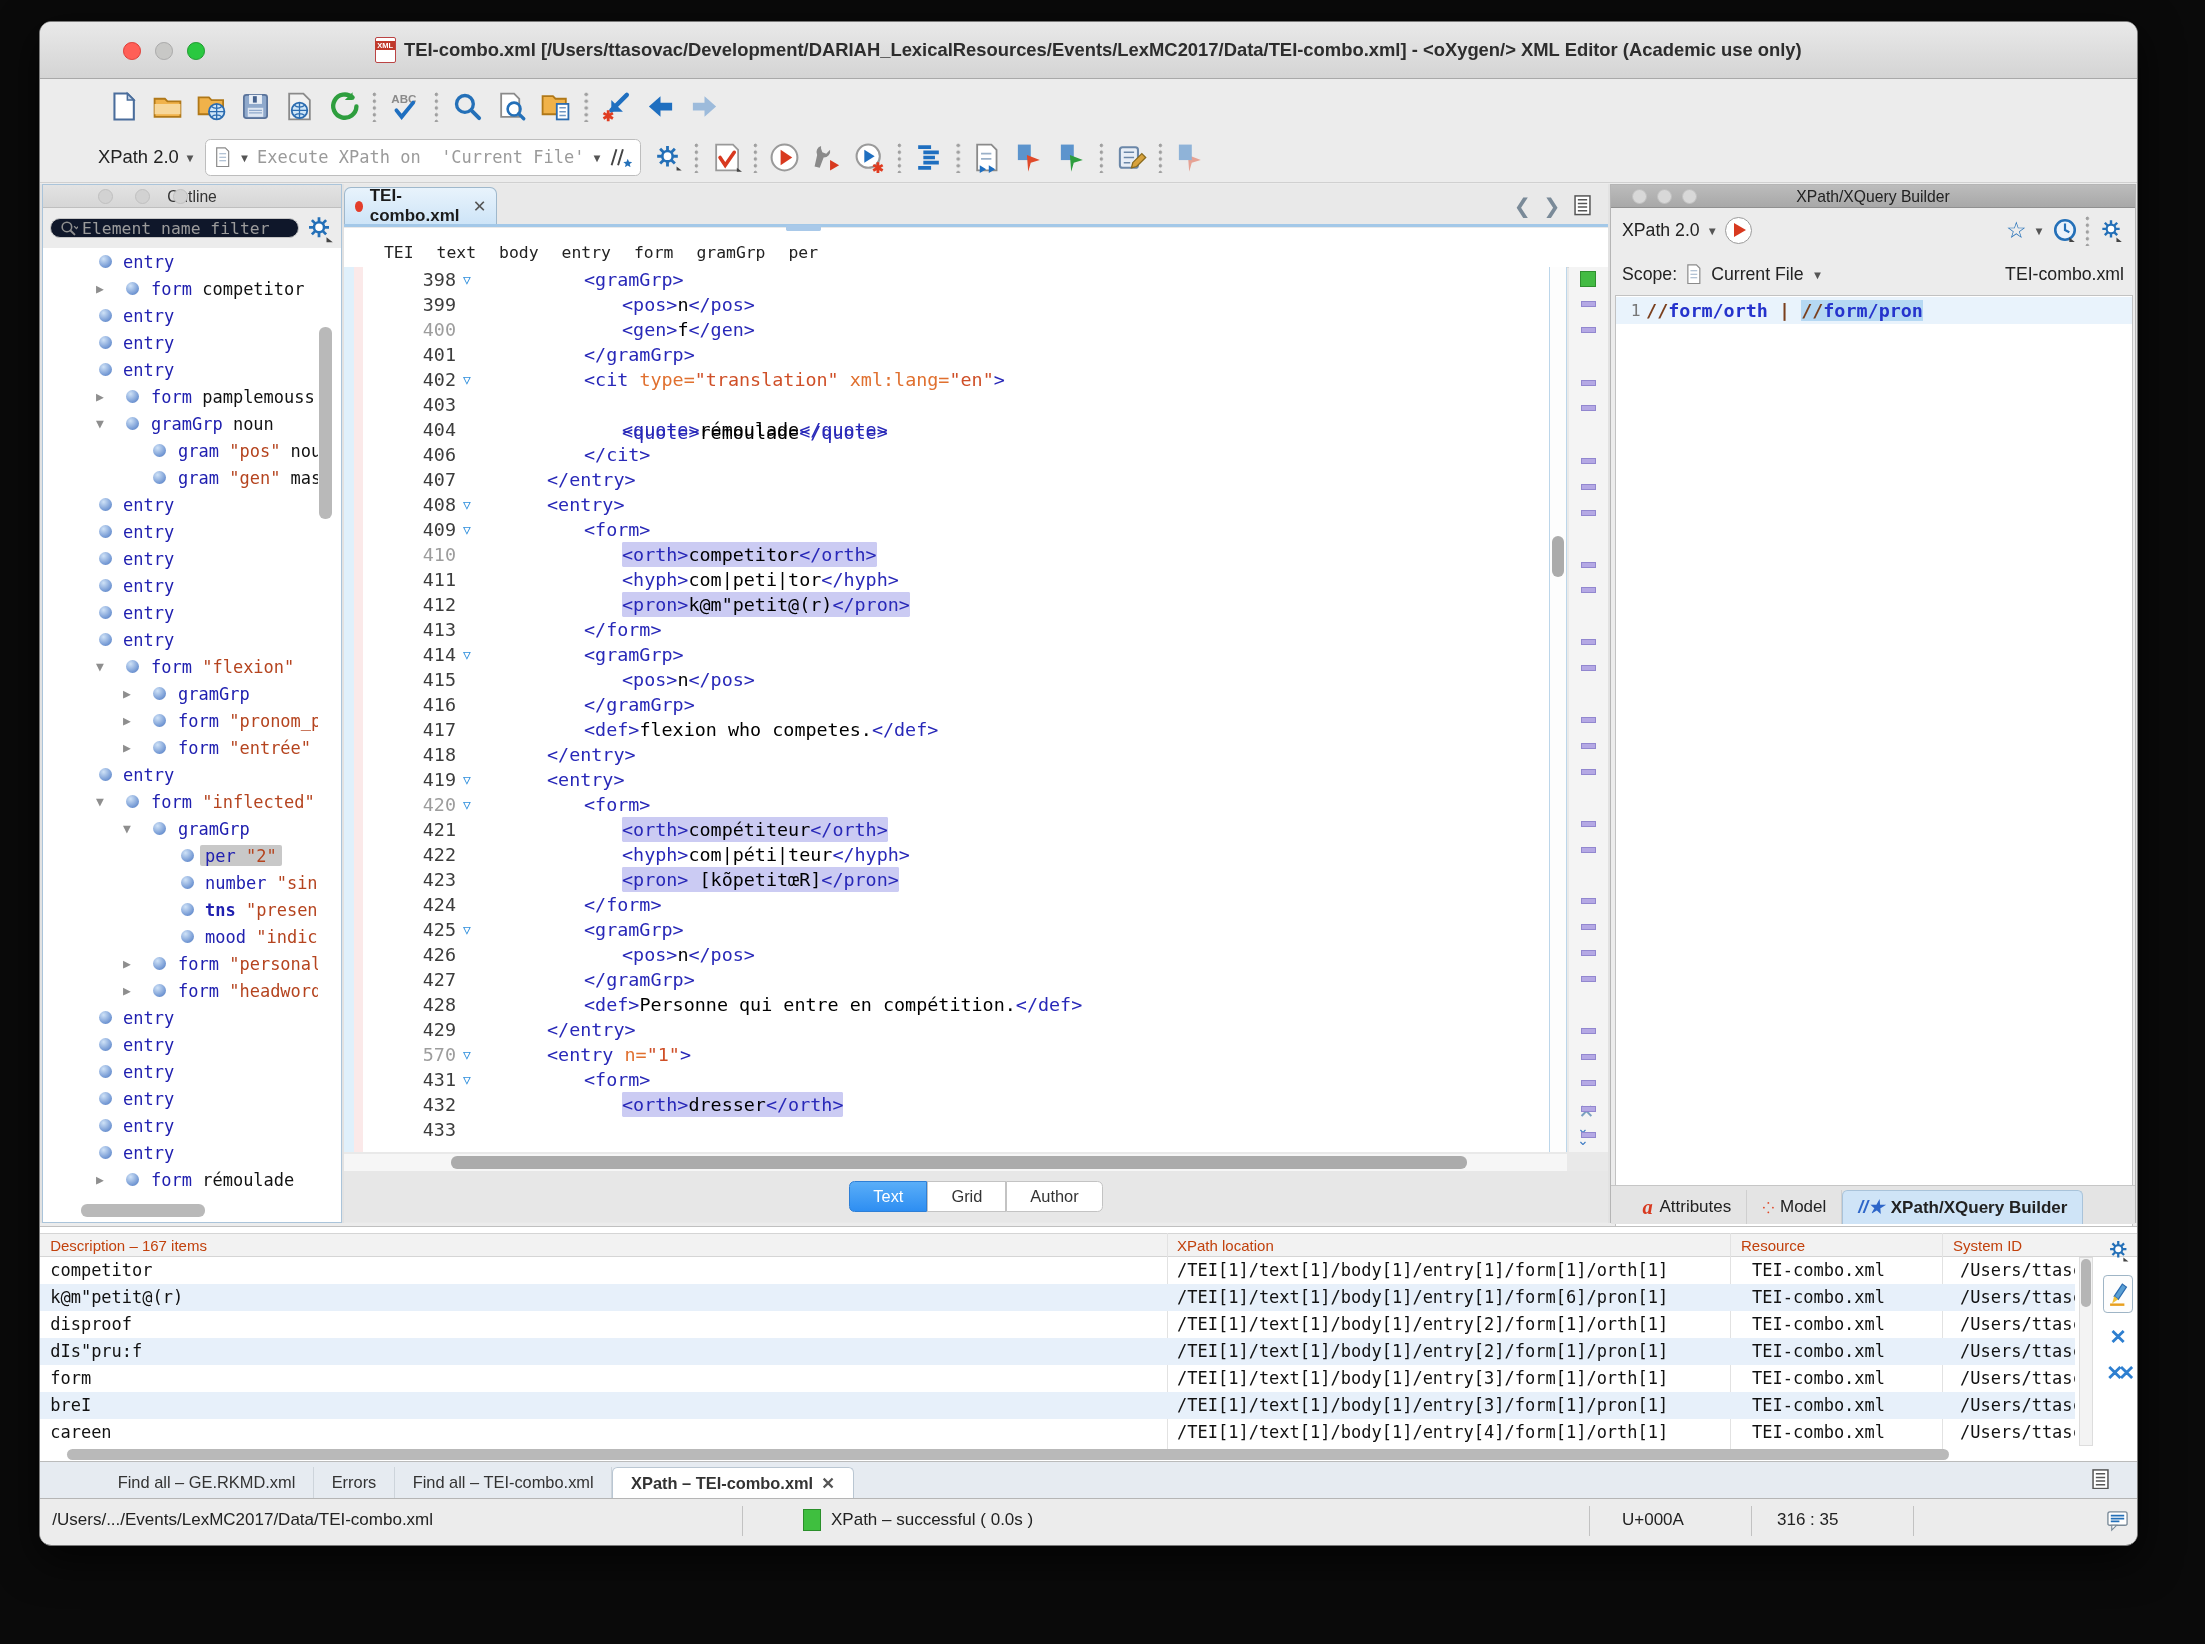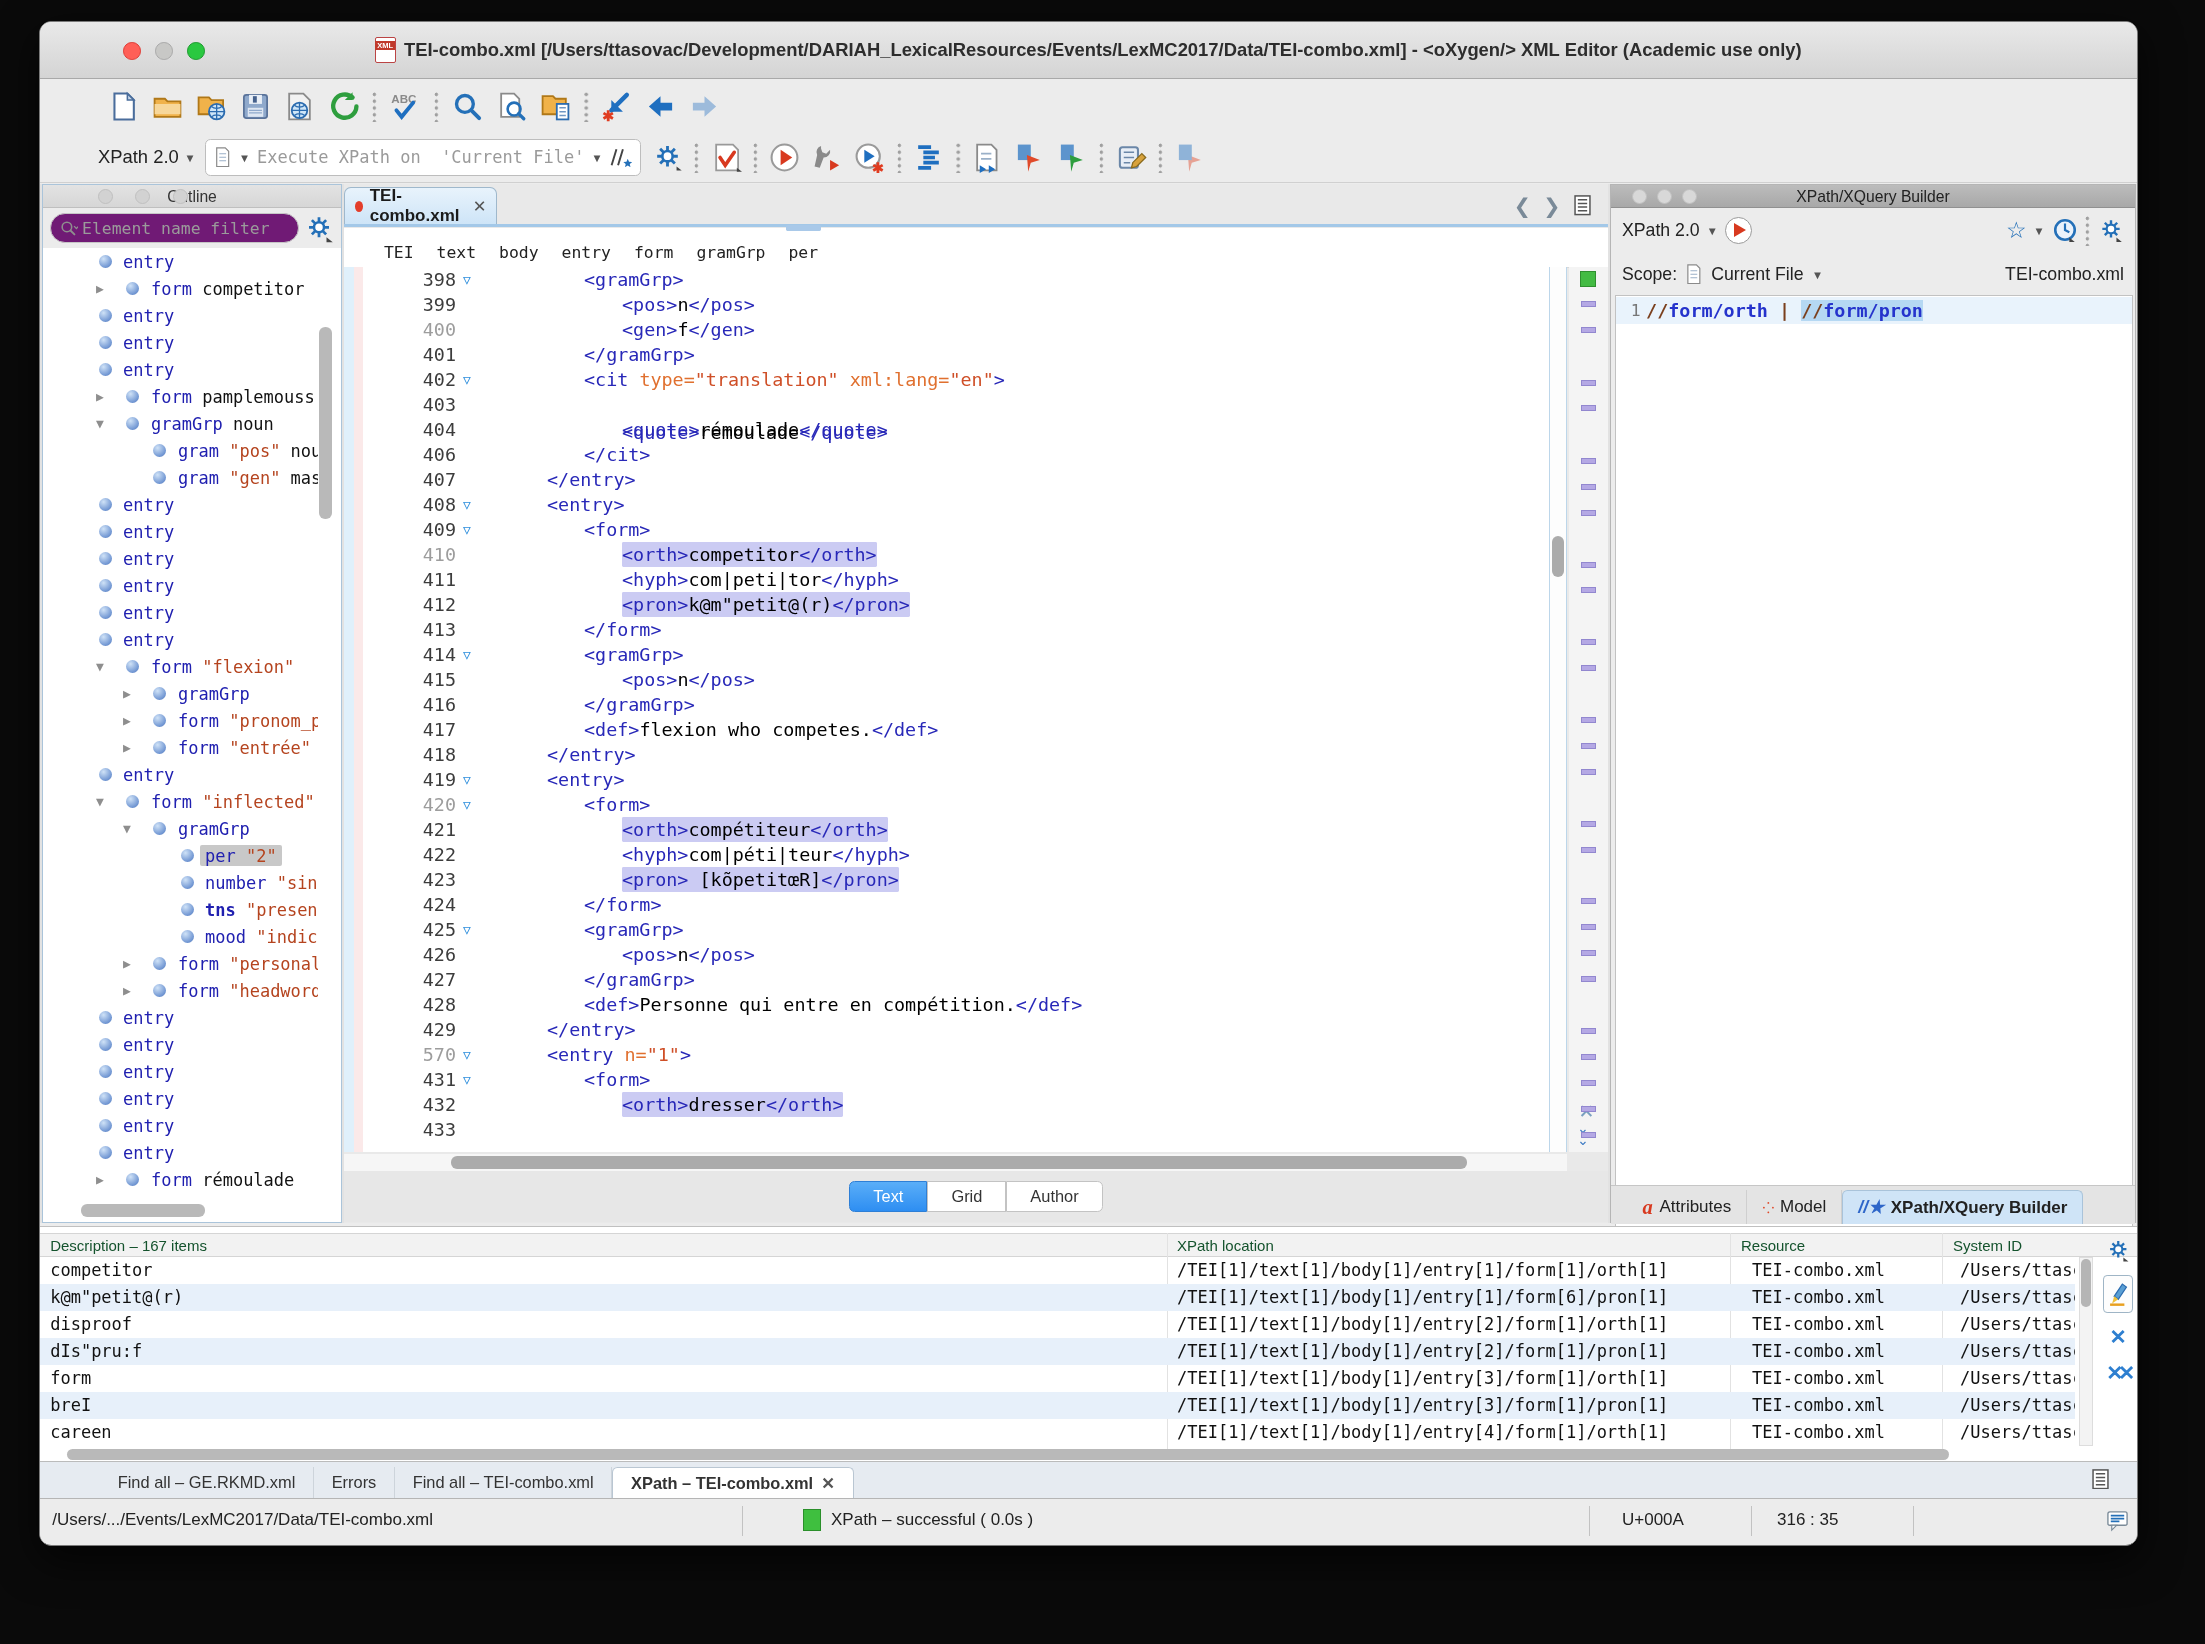"Element name filter" #filter-input { background: #701a75 -> #0f172a; height: 30px -> 20px }
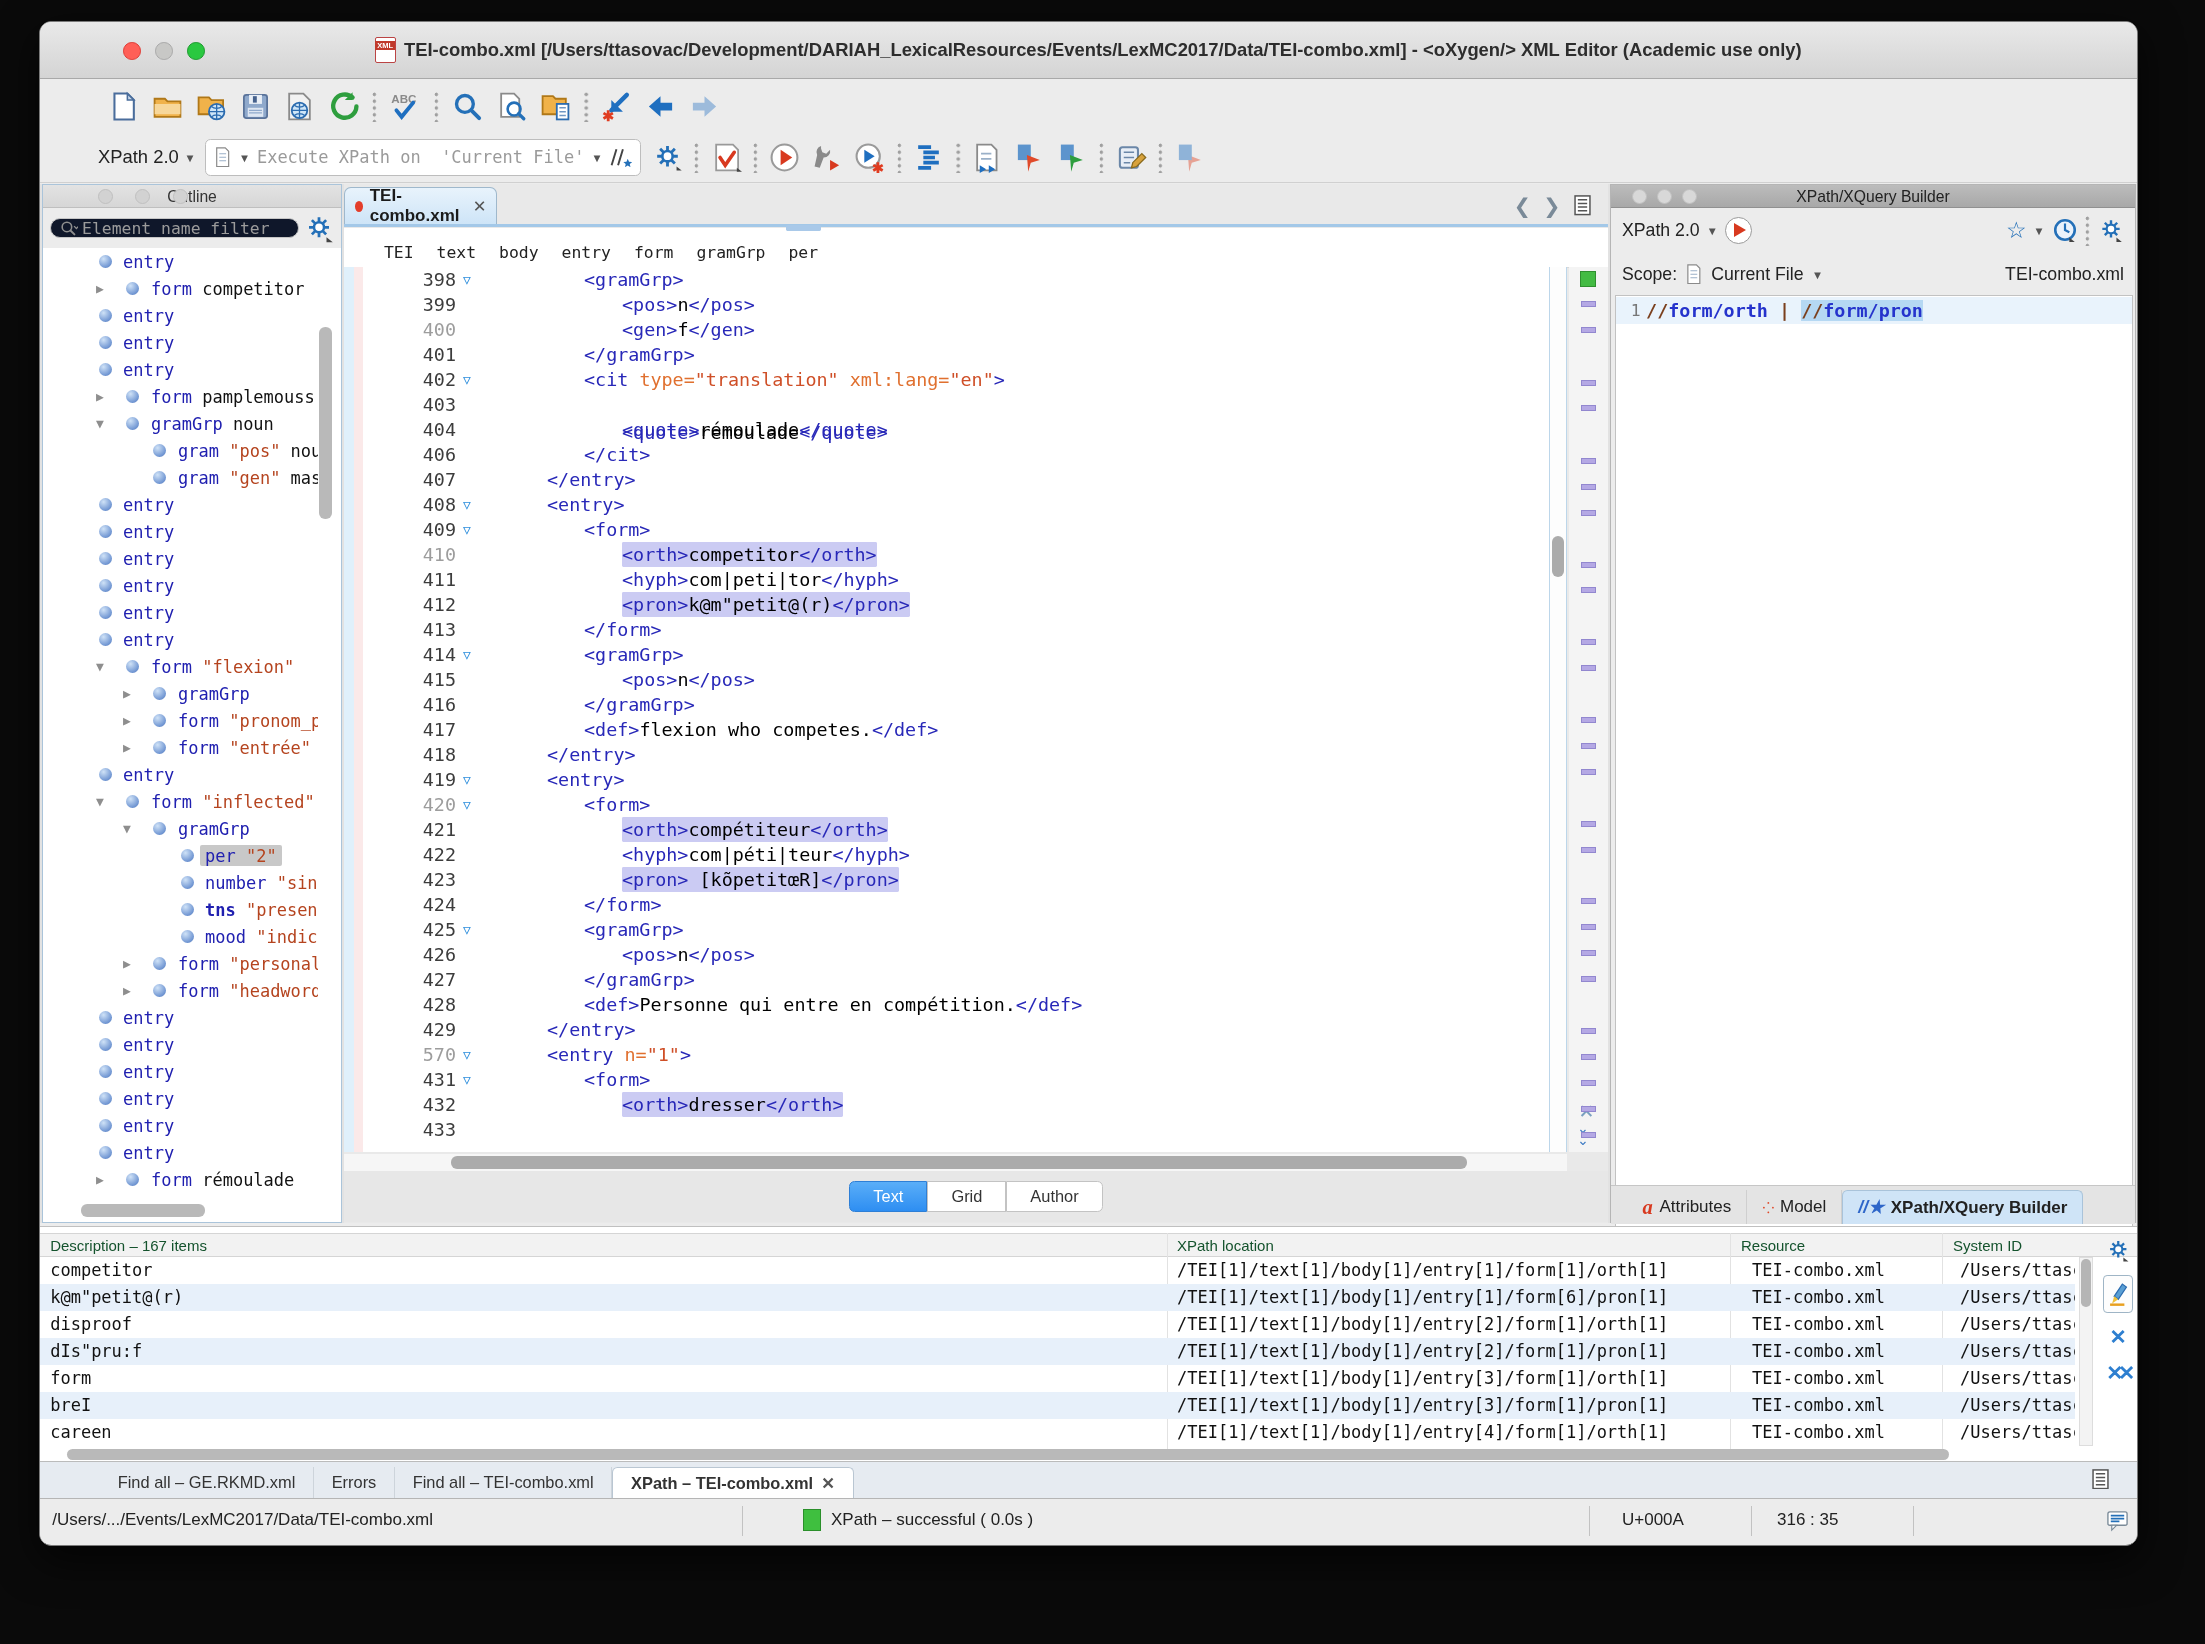"Description – 167 items" #results-header span { color: #14532d -> #c2410c }
